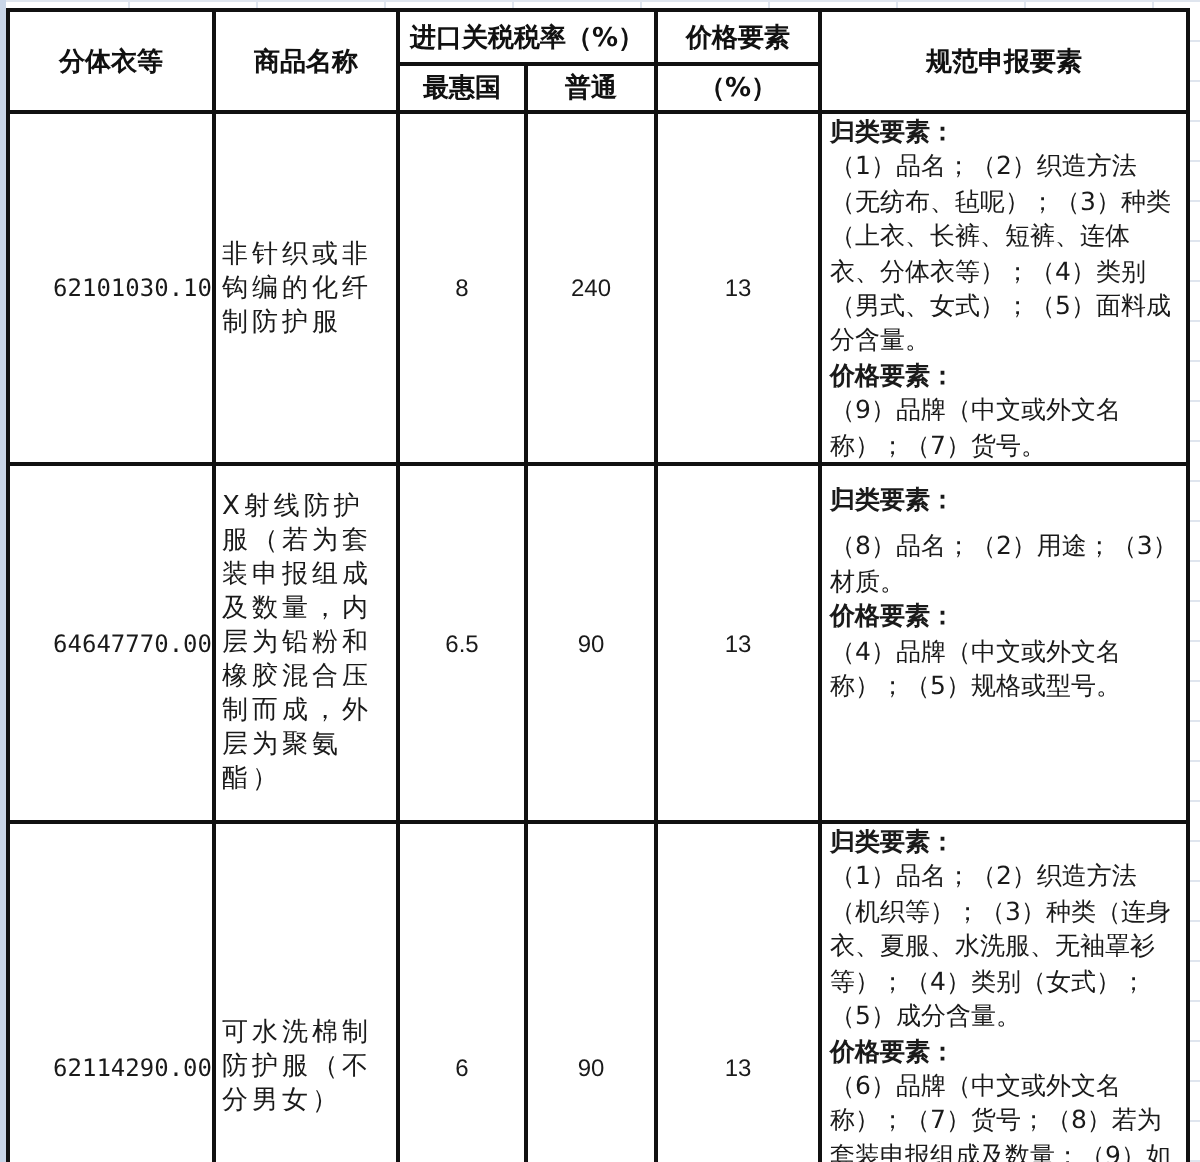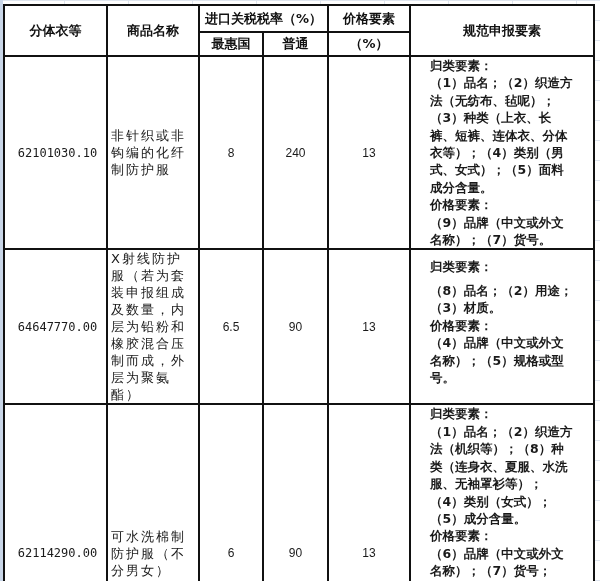"归类要素：" .req { padding: 0 19px !important -> 0 4px !important }
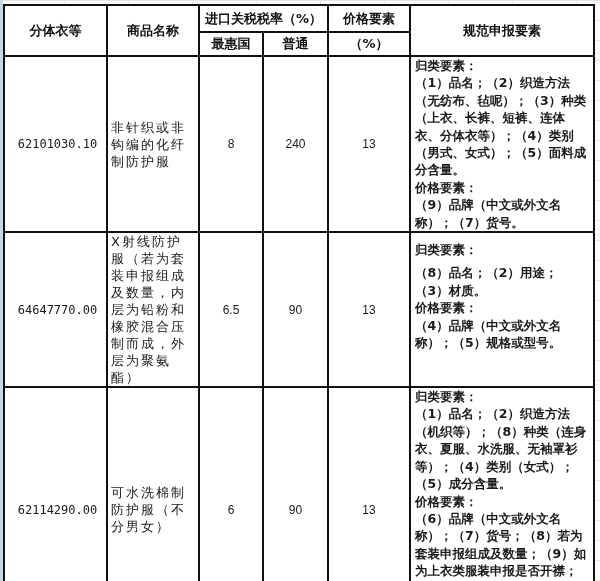"（1）品名；（2）织造方法（无纺布、毡呢）；（3）种类（上衣、长裤、短裤、连体衣" .req .body { font-weight: bold -> none }
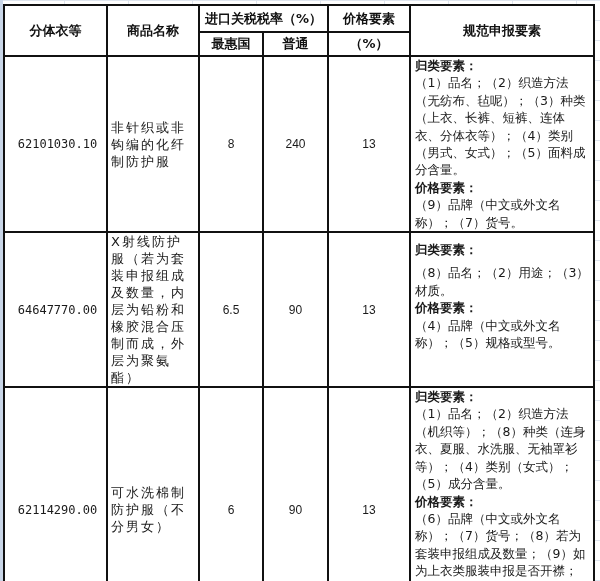"非针织或非钩编的化纤制防护服" .name { padding: 0 3px !important -> 12px 3px !important }
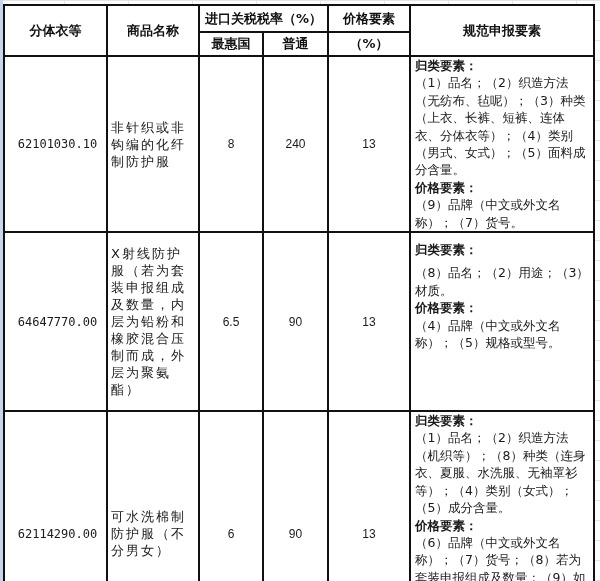"62101030.10" .code { text-align: center -> right }
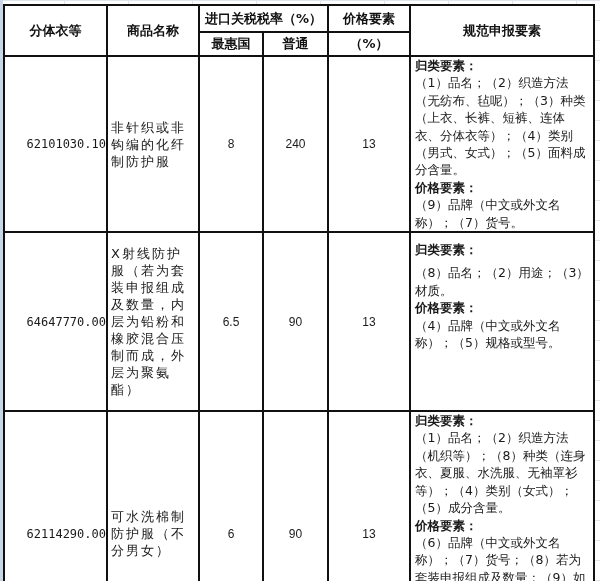"（1）品名；（2）织造方法（机织等）；（8）种类（连身衣、夏服、水洗服、无袖罩衫" span.body { text: 8 -> 3 }
